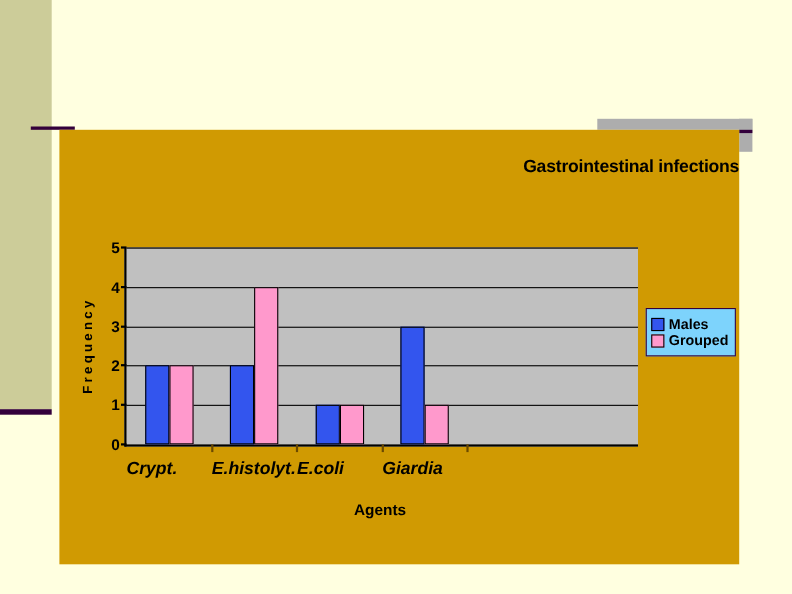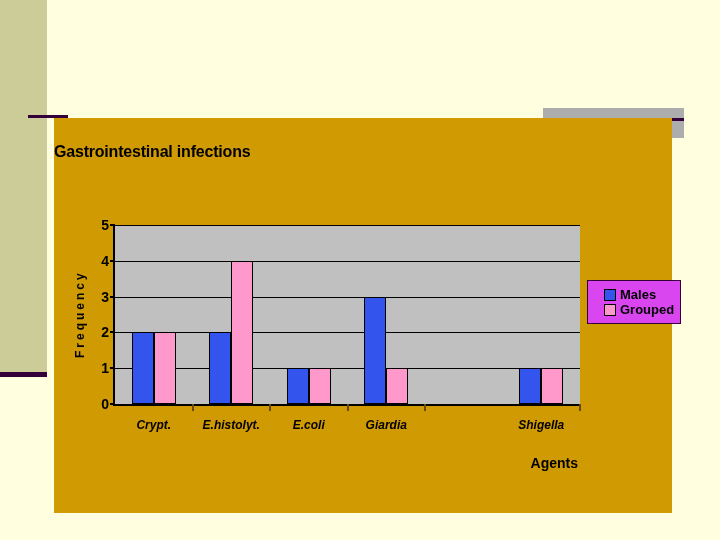"Gastrointestinal infections" .chart-title { text-align: left -> right }
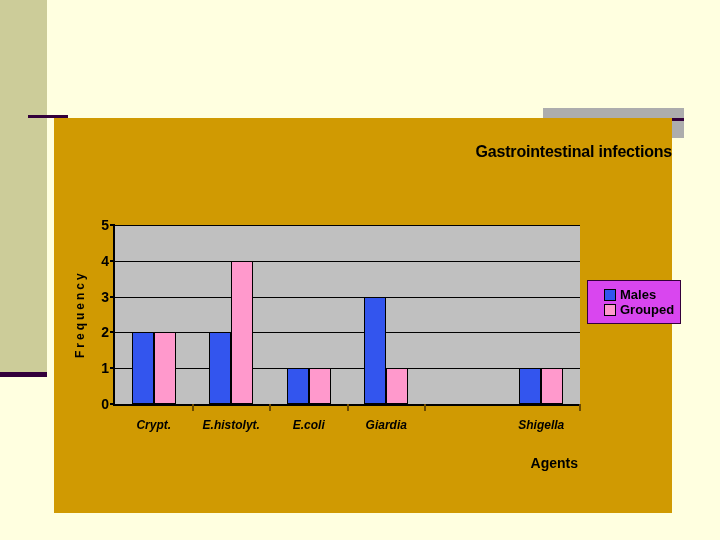"Males" .legend { background: #d946ef -> #7dd3fc; padding: 5px 6px 5px 16px -> 5px 6px 5px 4px }
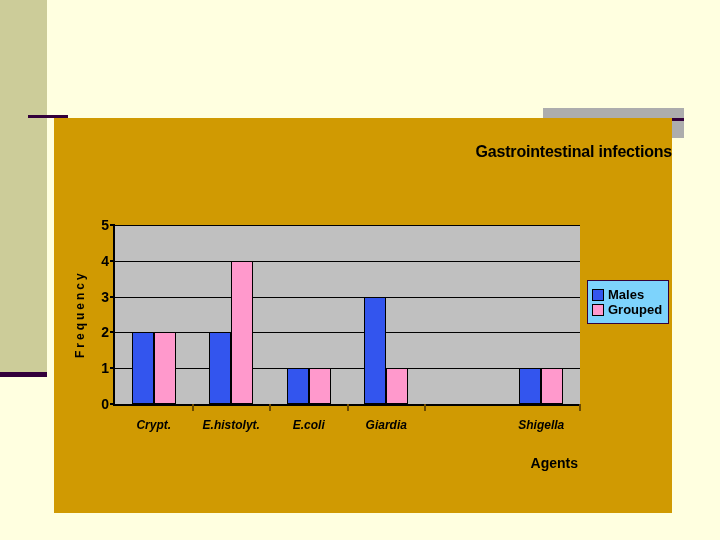"Crypt." .cat-label { font-size: 12px -> 16px; text-align: center -> left }
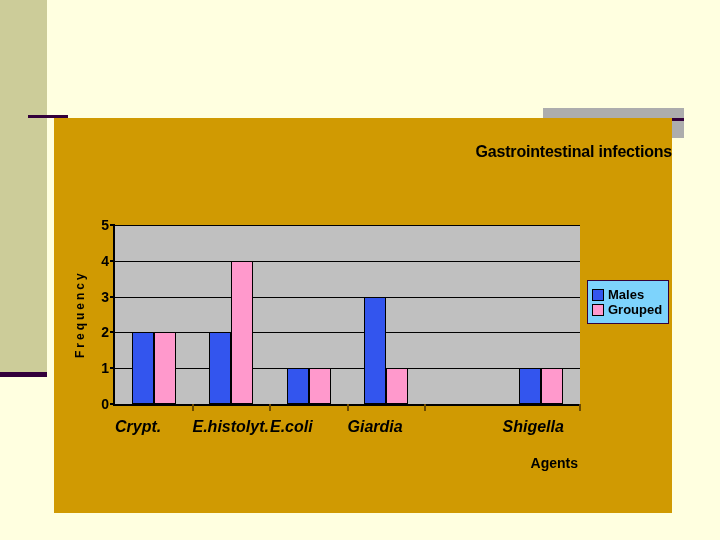"Shigella" div.cat-group { html: <div> <div></div> <div></div> <div></div> <div>Shigella</div> </div> -> none }
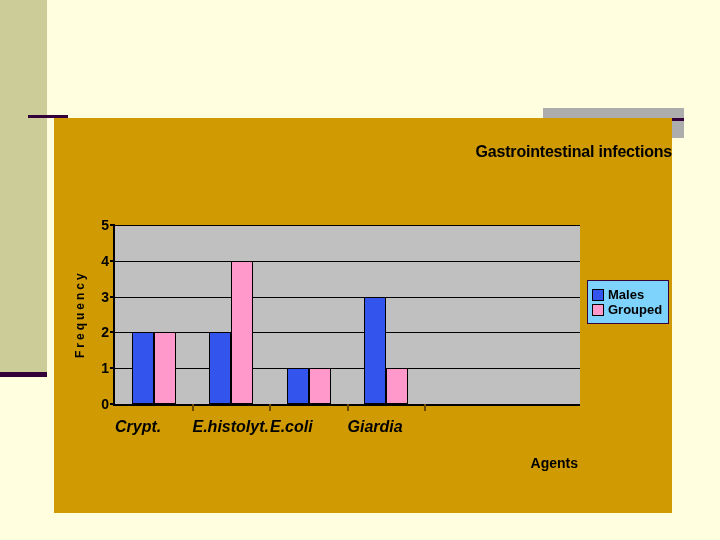"Agents" .xaxis-title { text-align: right -> center }
